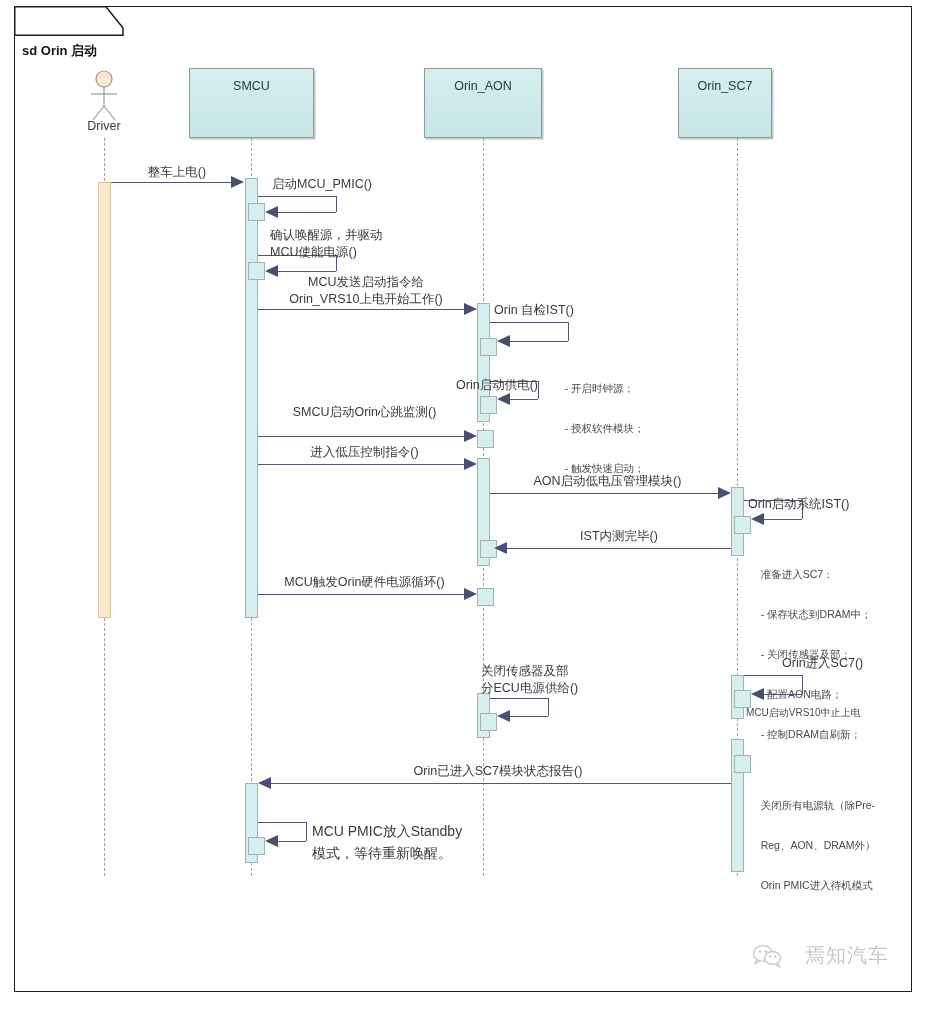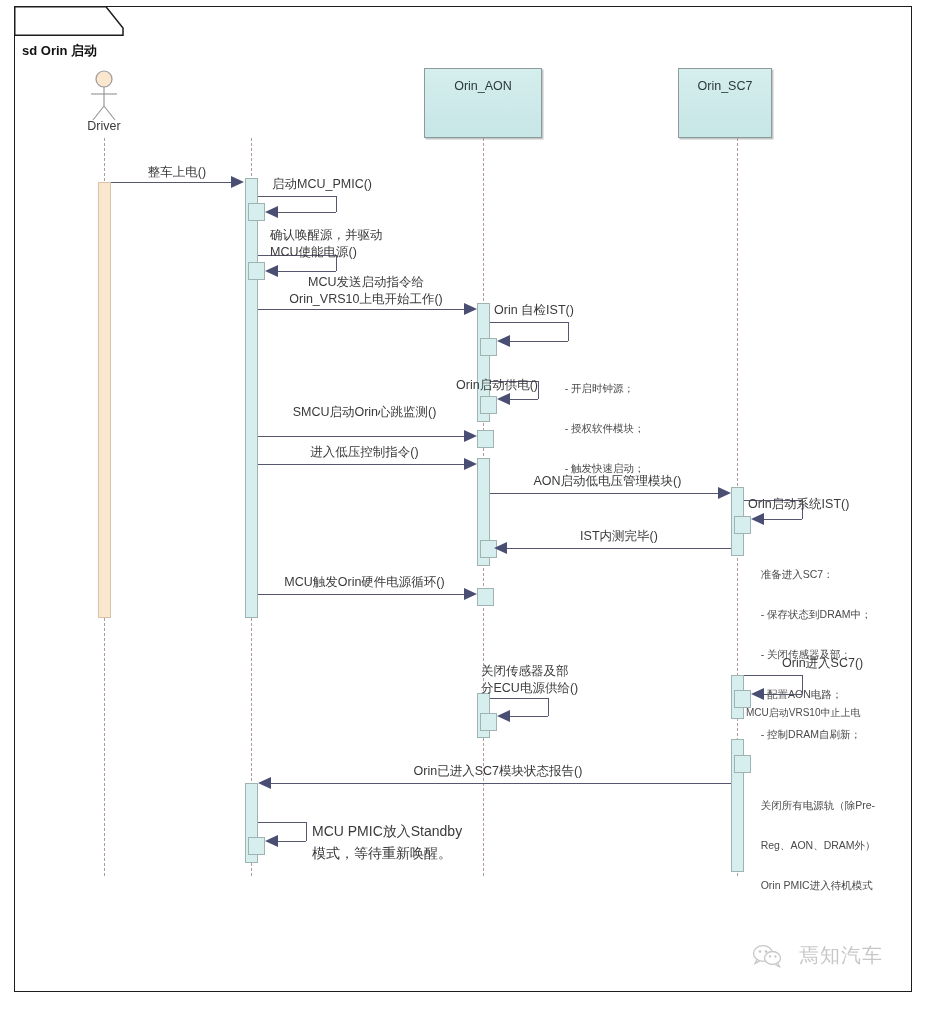"SMCU" div.lifeline-head { html: none -> <div> <span>SMCU</span> </div> }
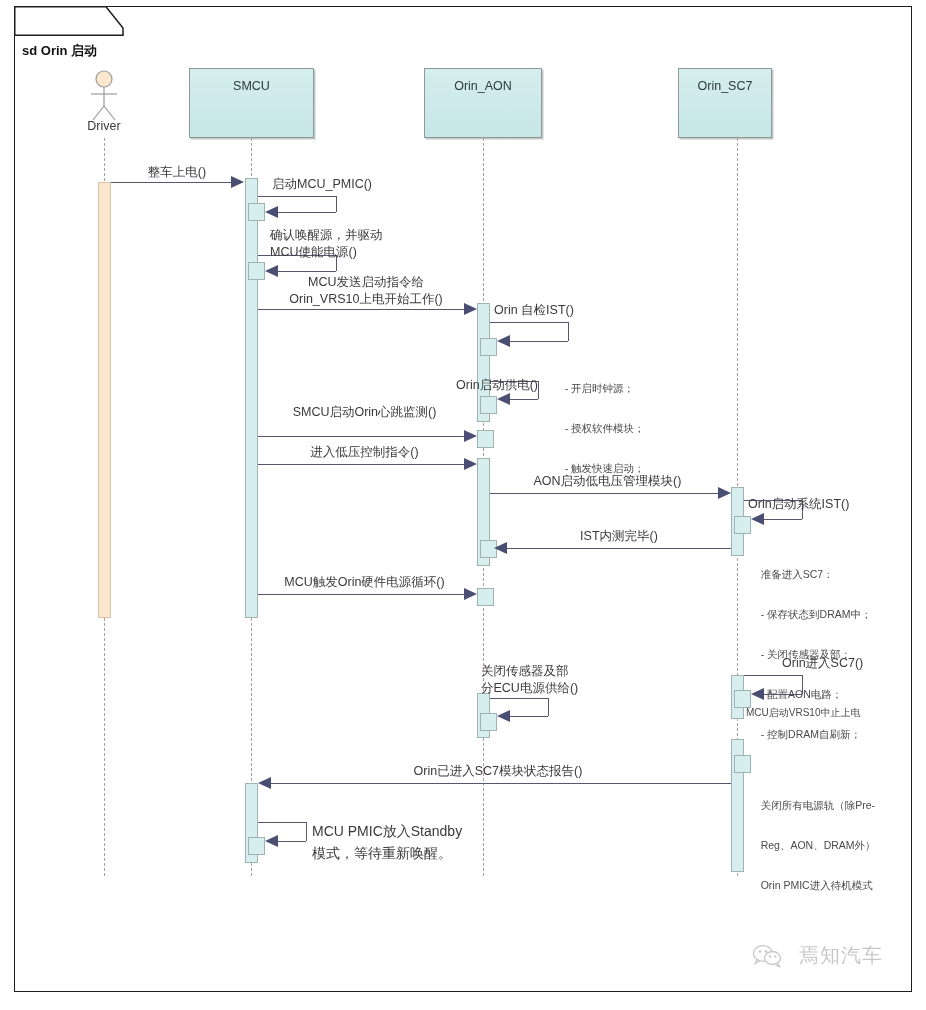"焉知汽车" .wm { gap: 17px -> 23px }
